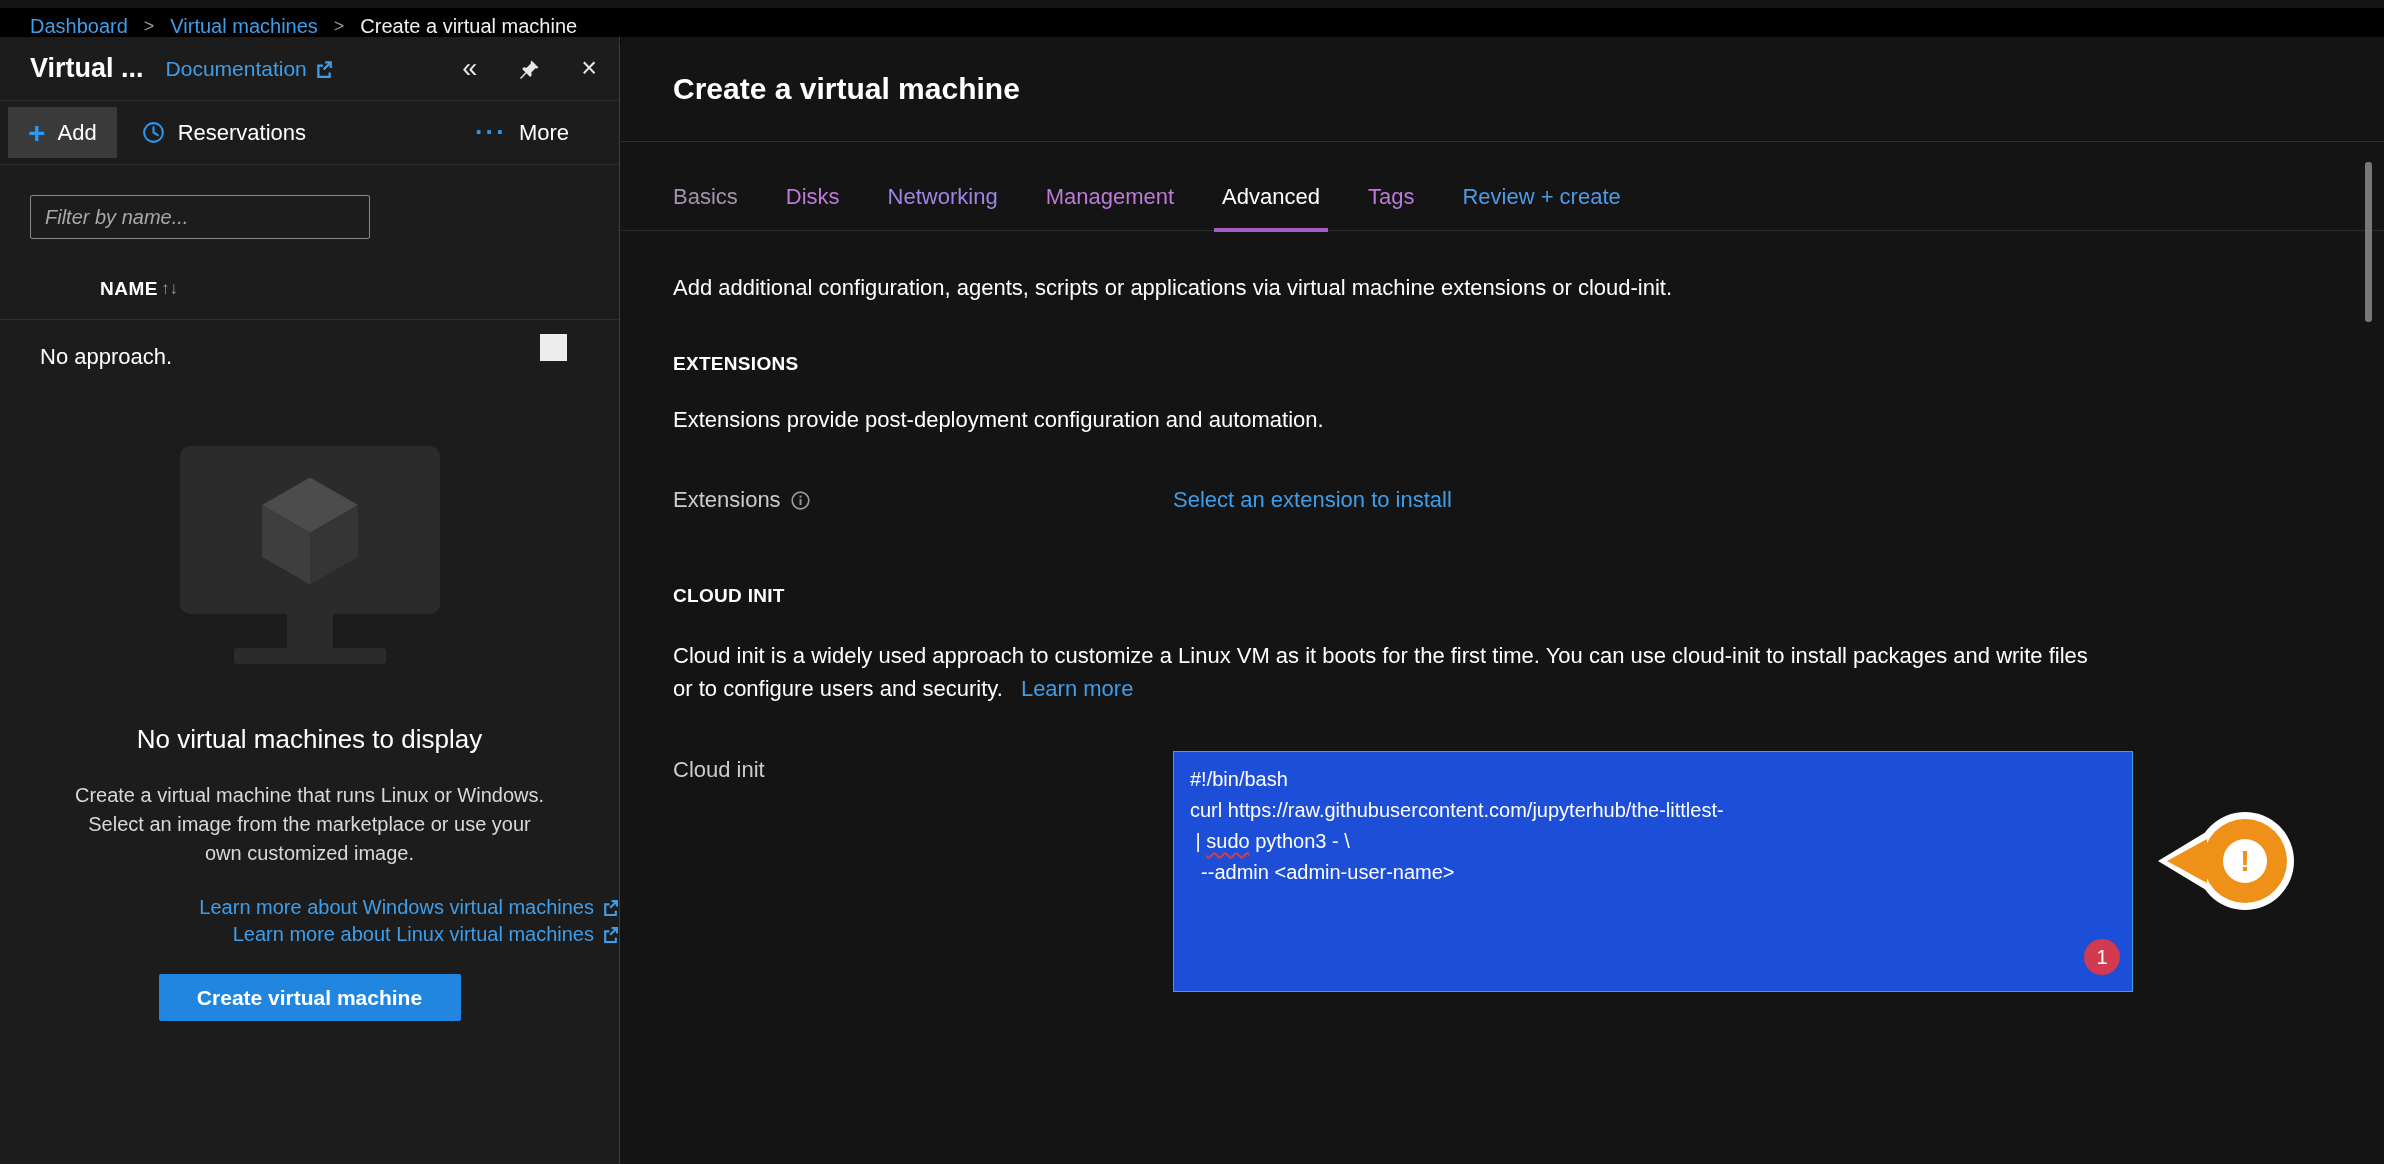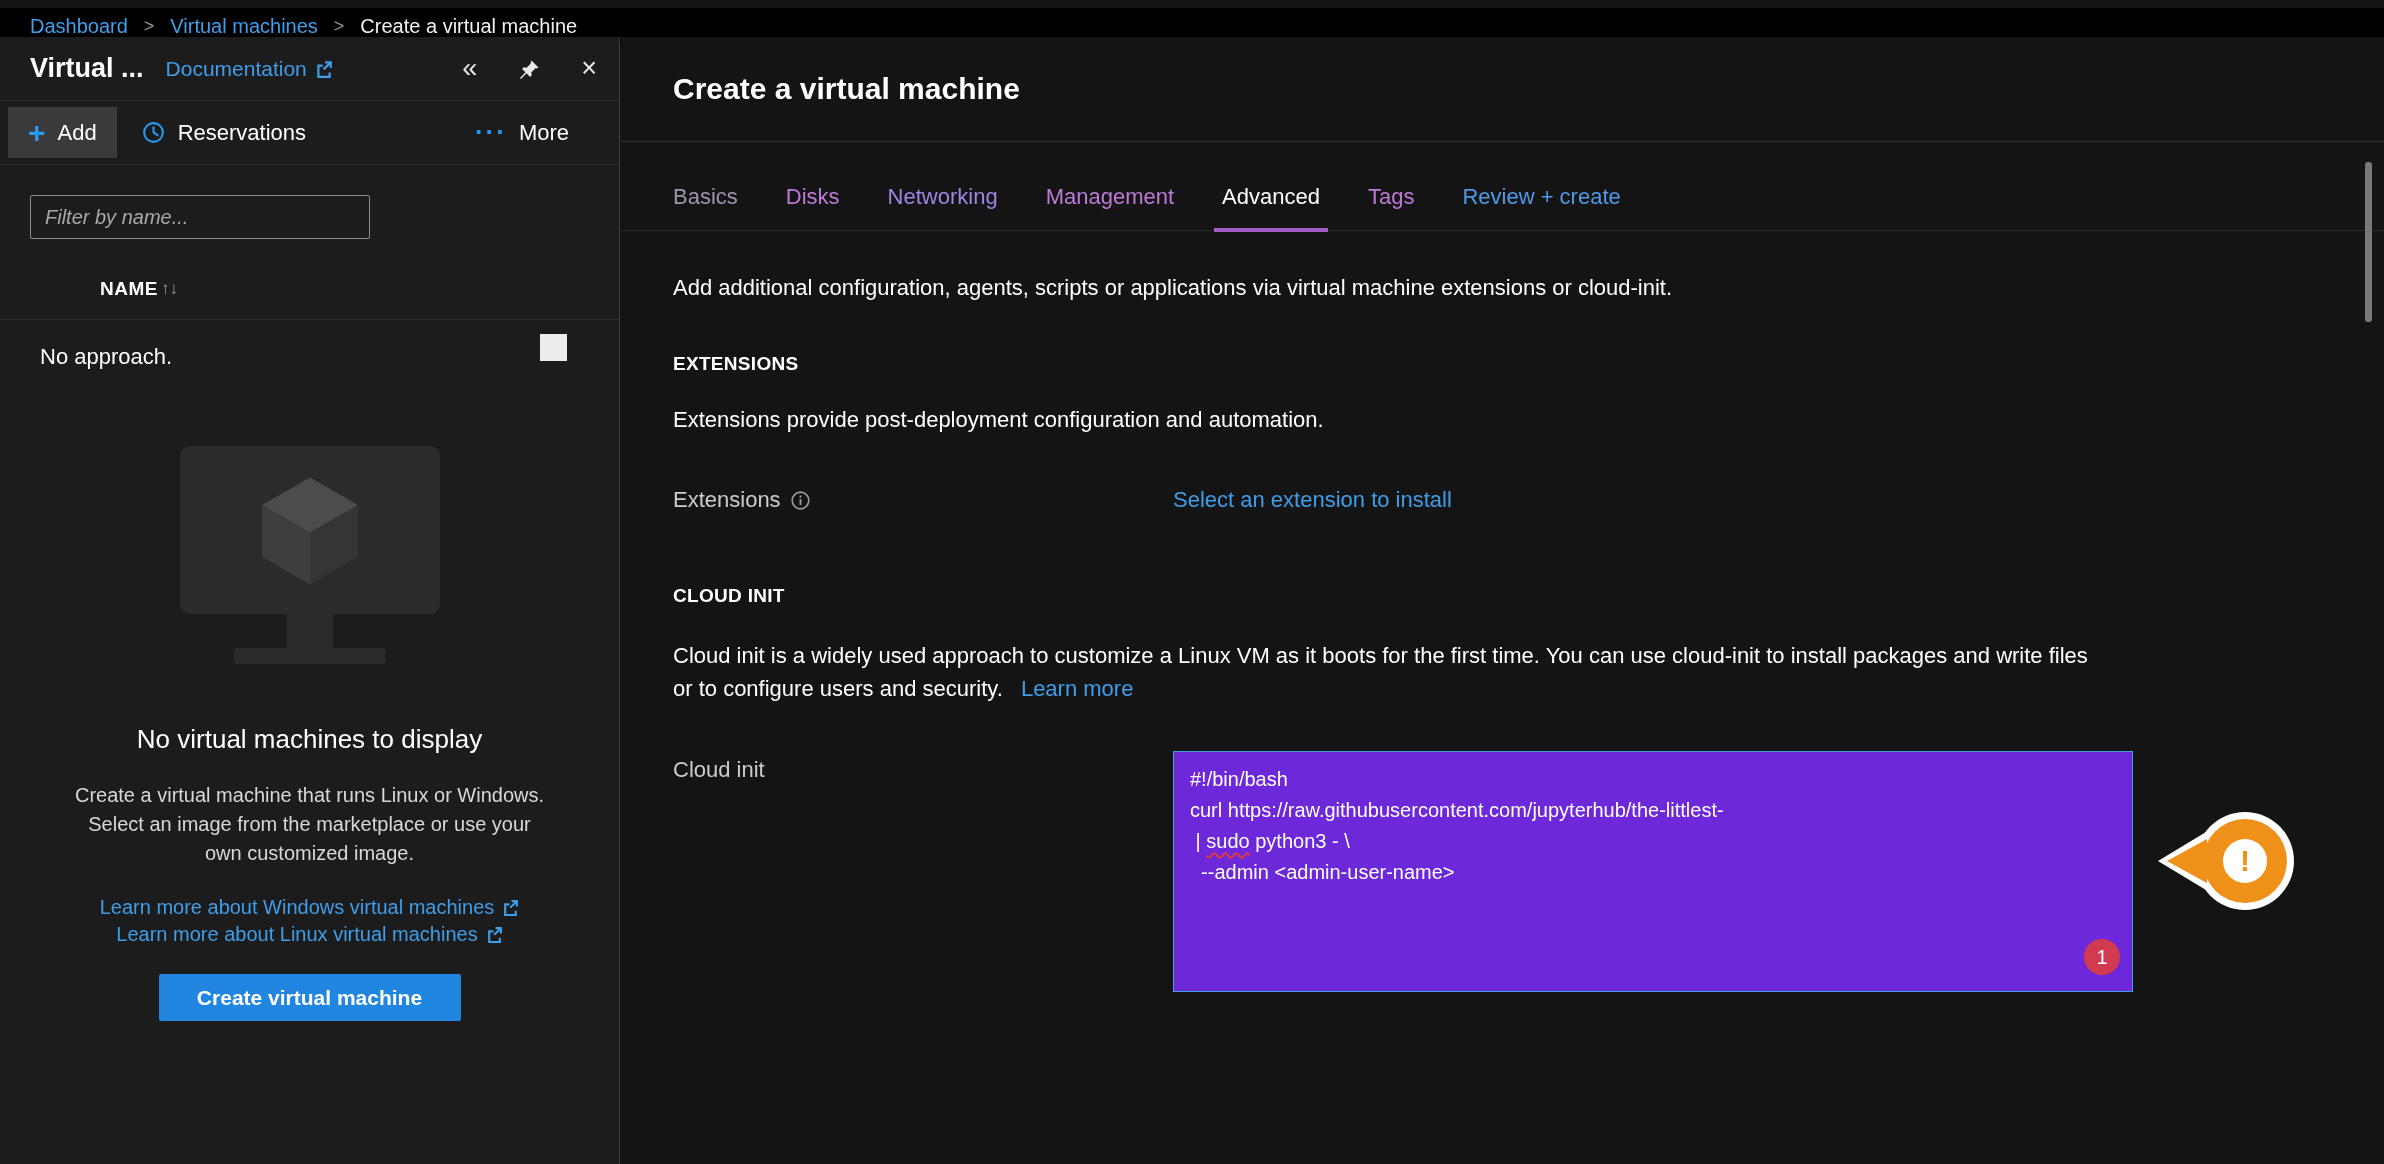"#!/bin/bash" .code-box { background: #6d28d9 -> #1d4ed8 }
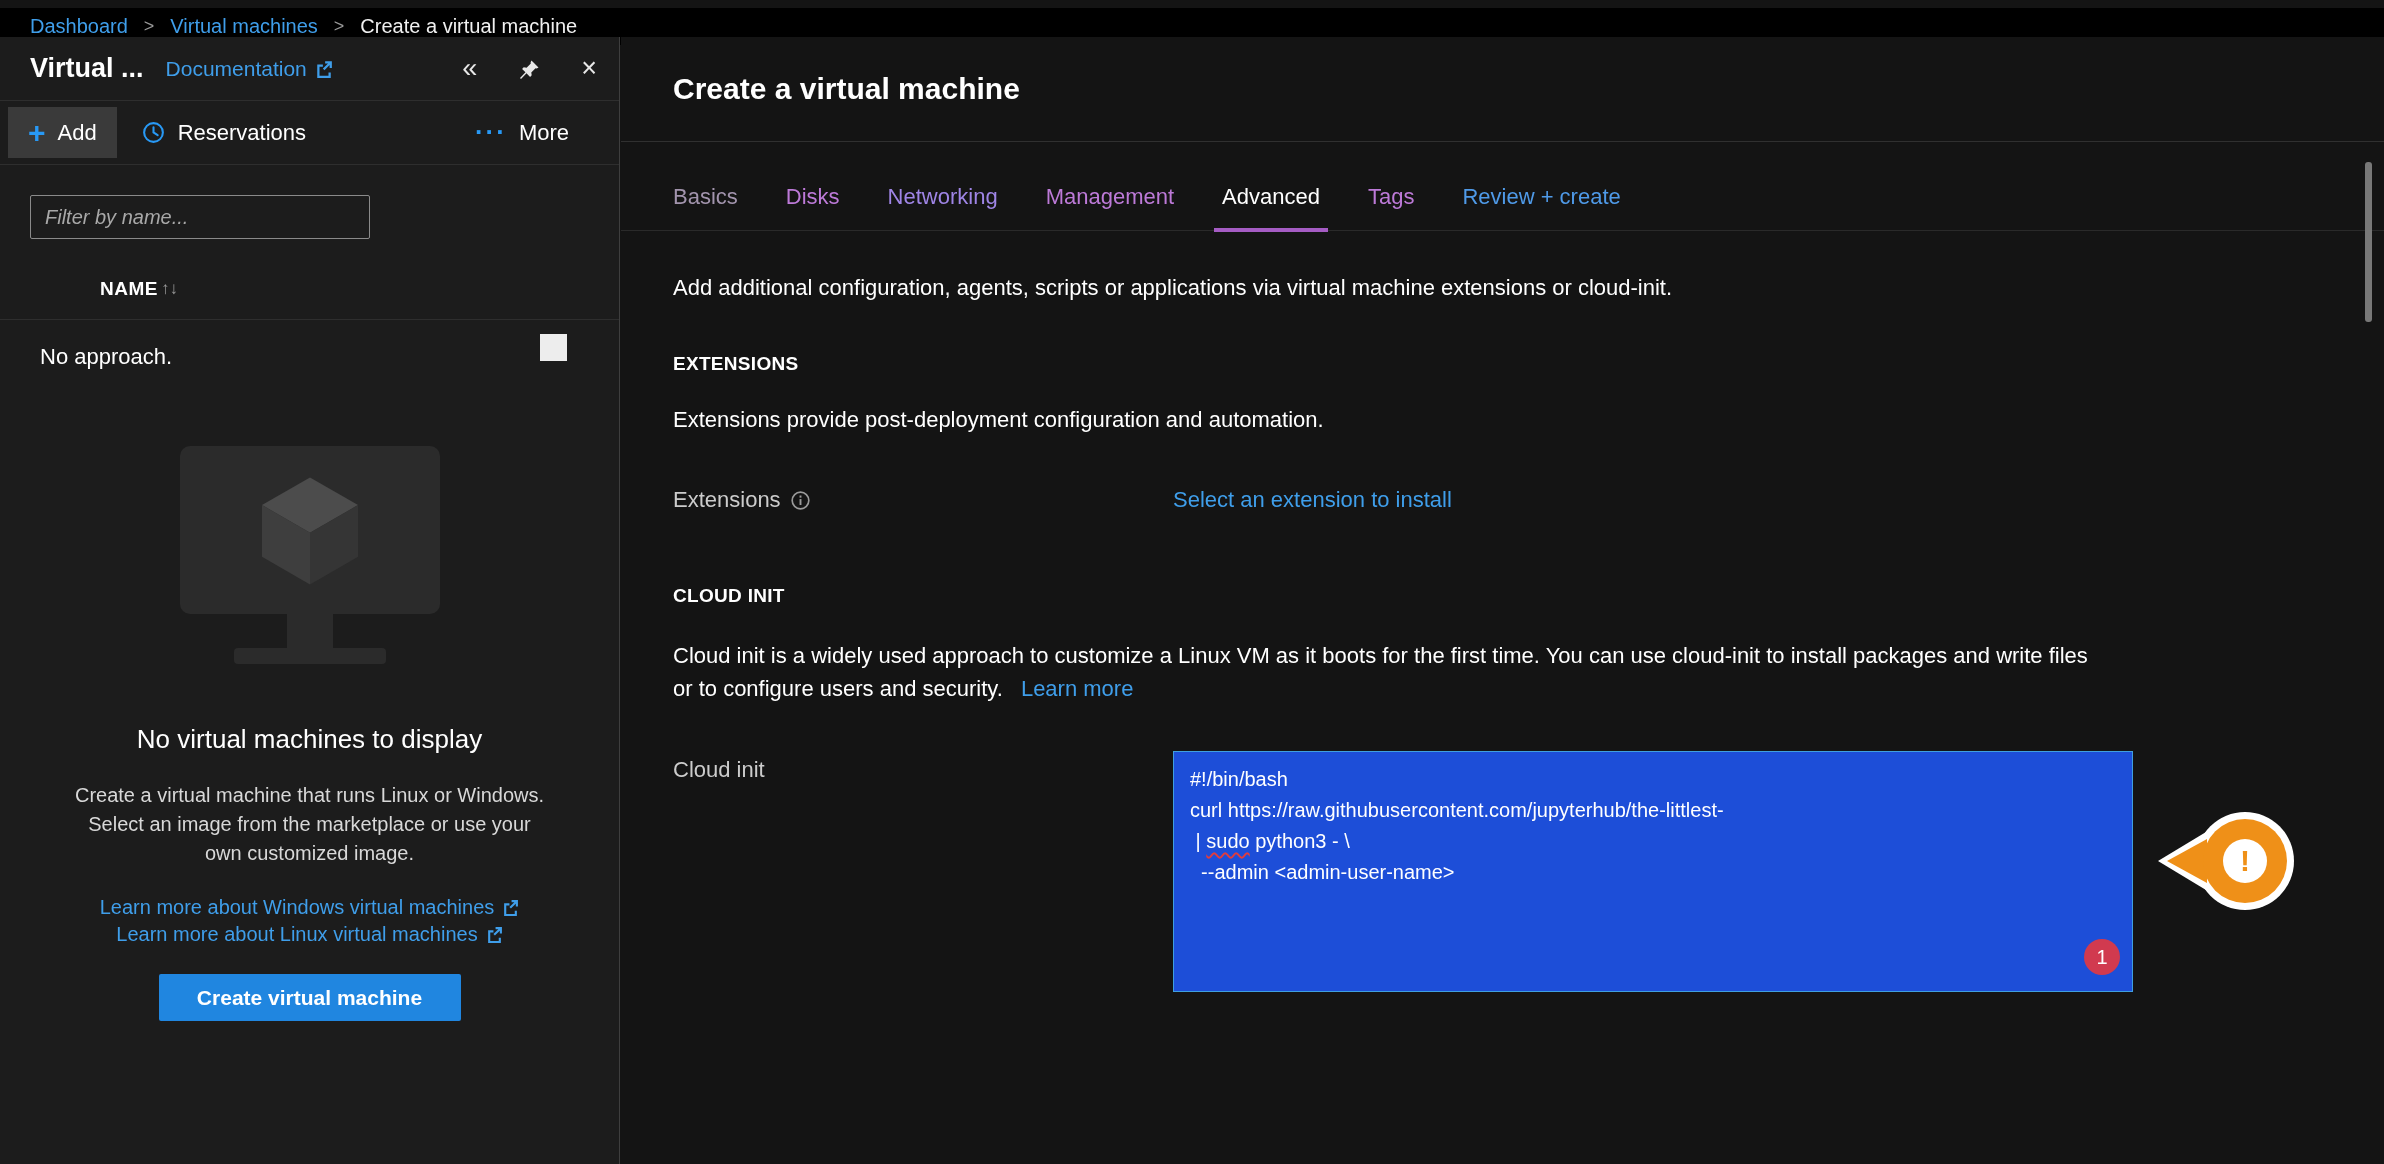"Learn more about Windows virtual" .empty-links { align-items: center -> flex-end }
